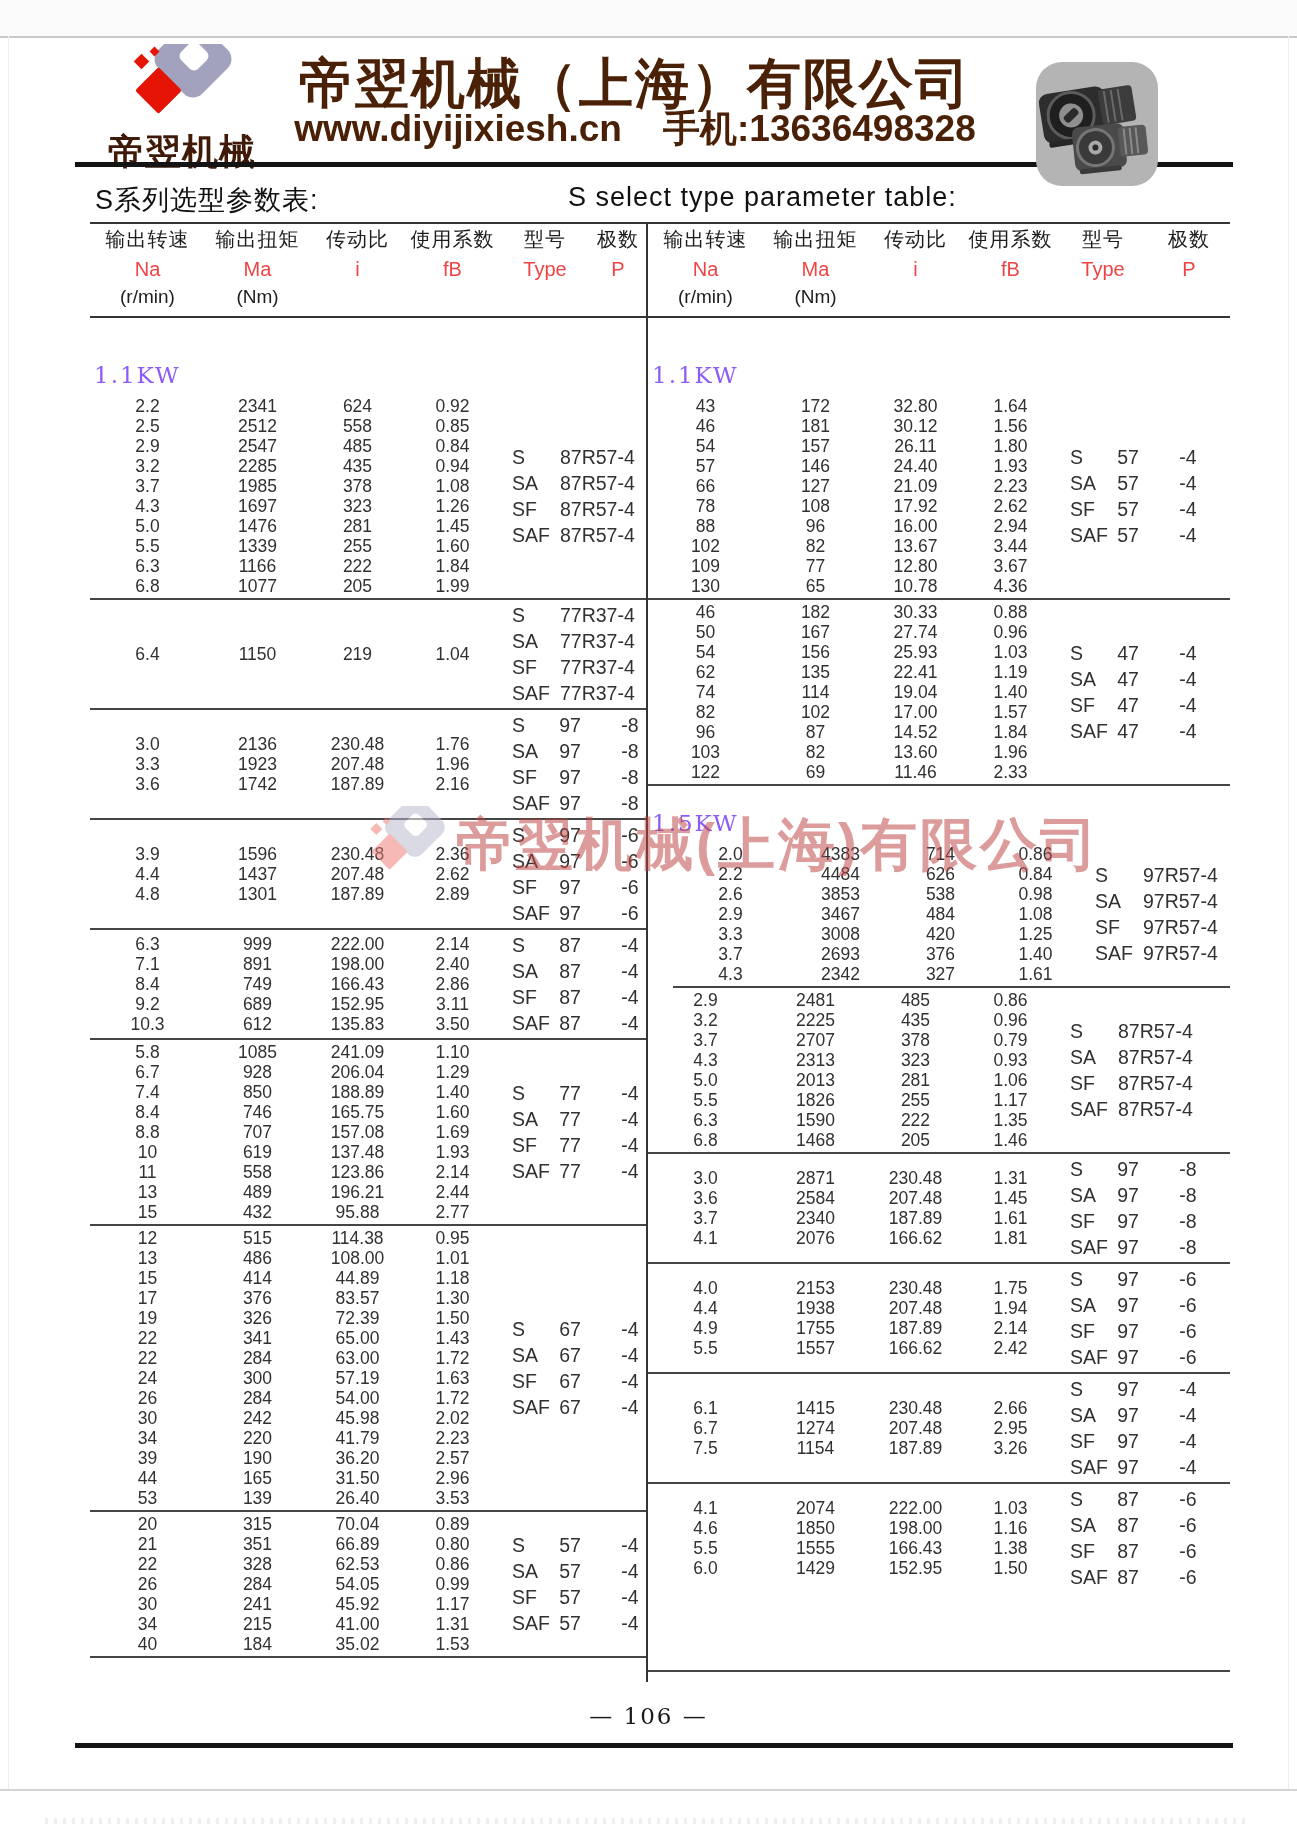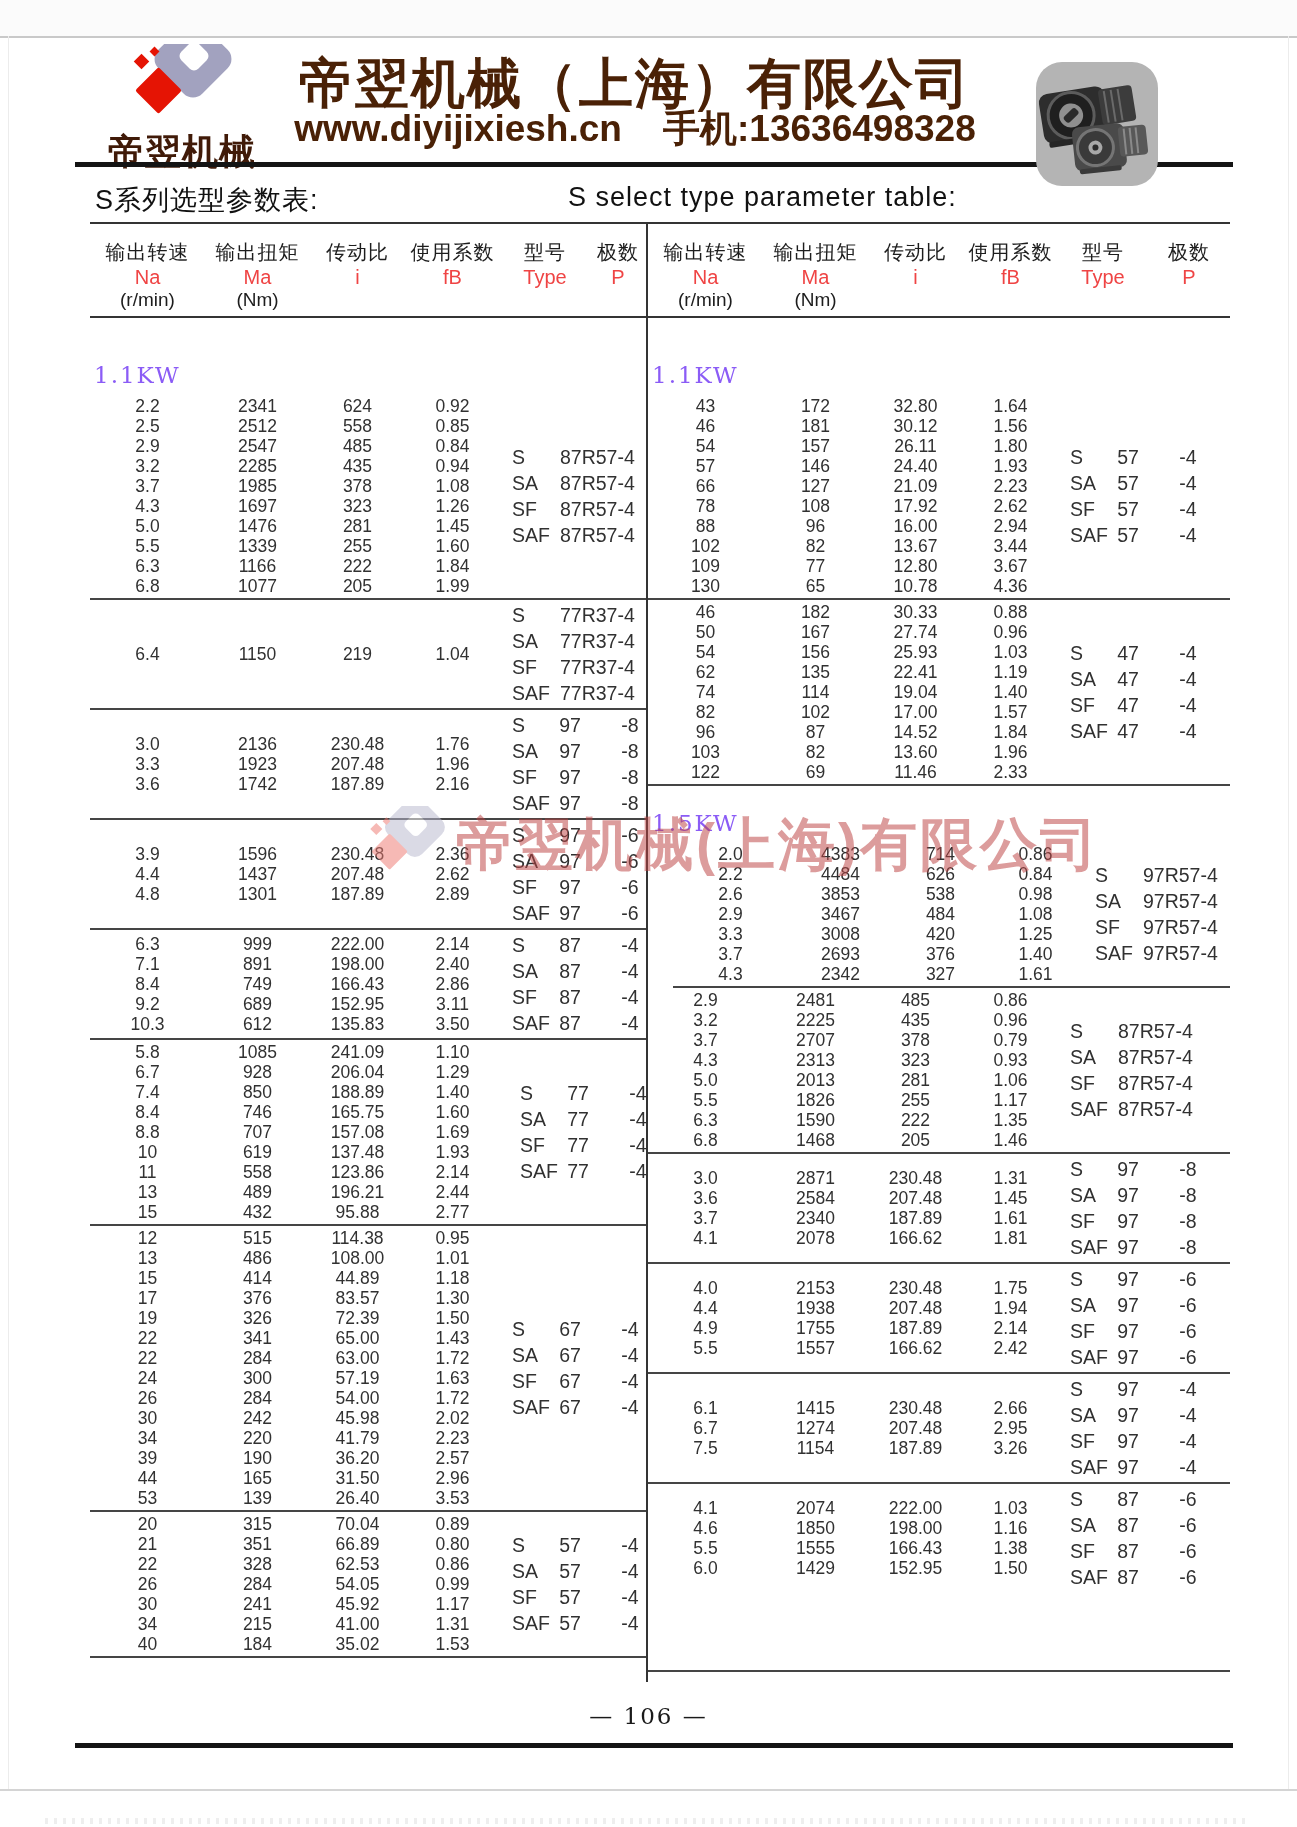"输出转速" .hzh { padding-top: 17px -> 4px }
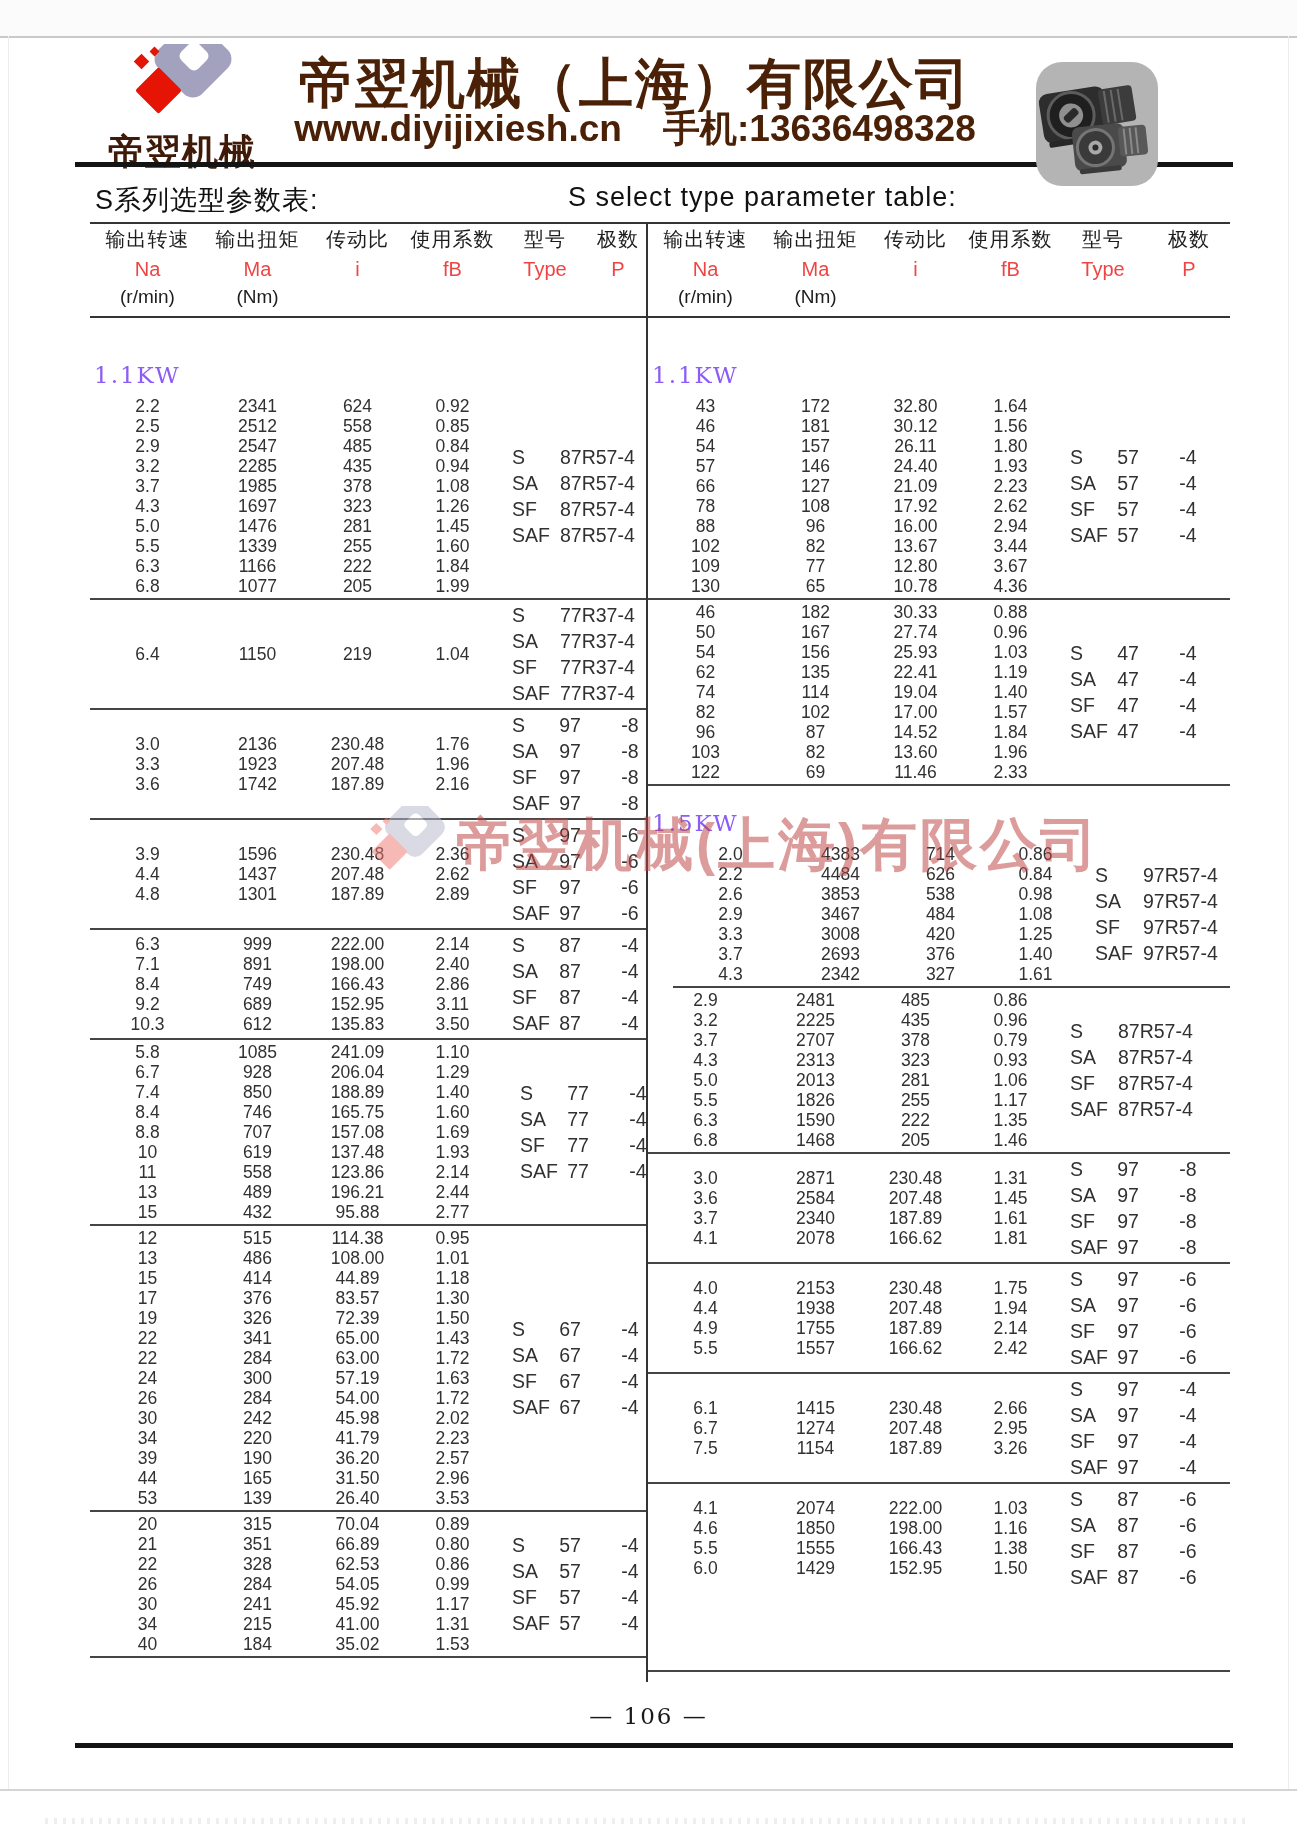"5.8" div.block { gap: 8px -> none }
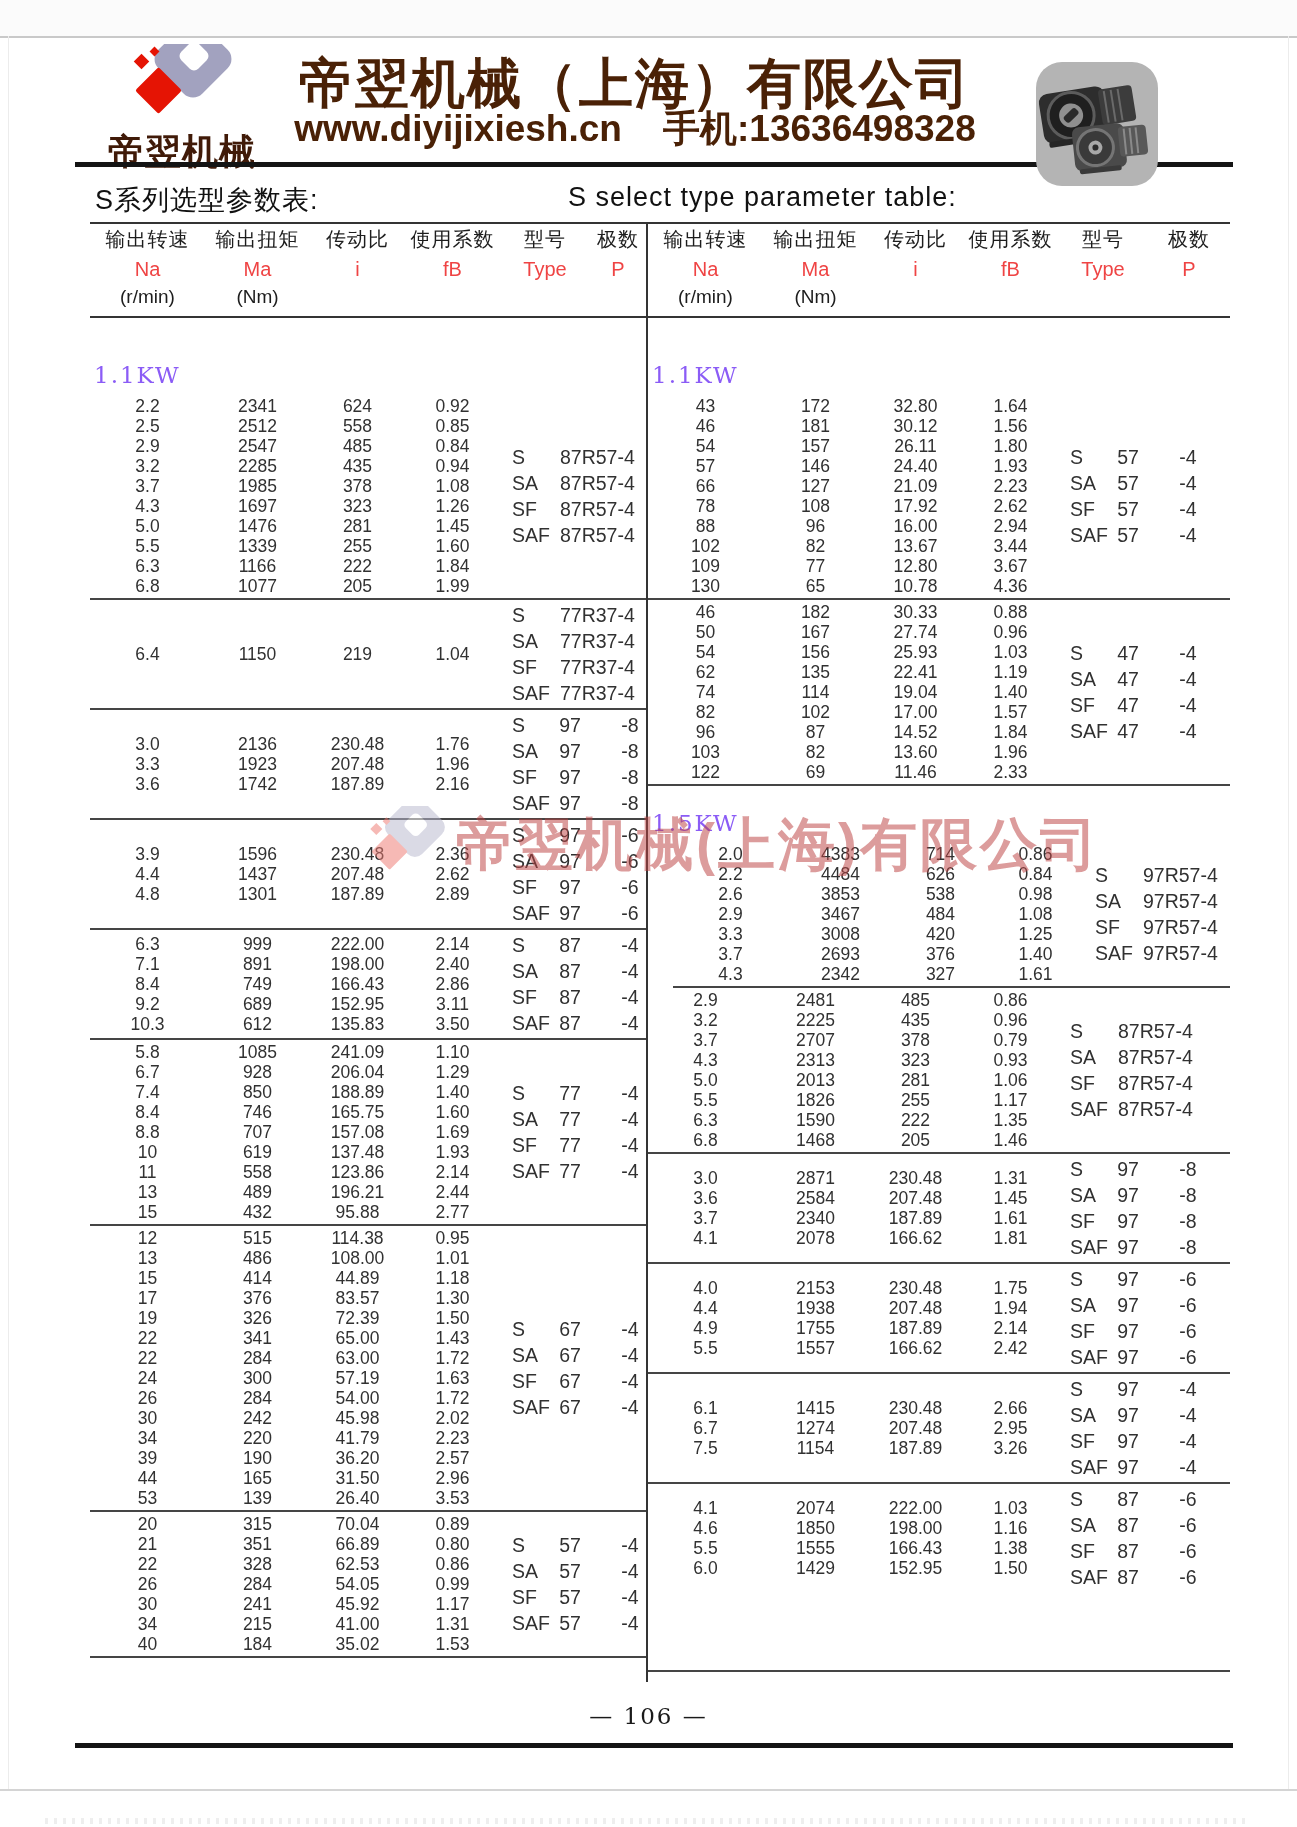"2078" div.nval { text: 2078 -> 2076 }
